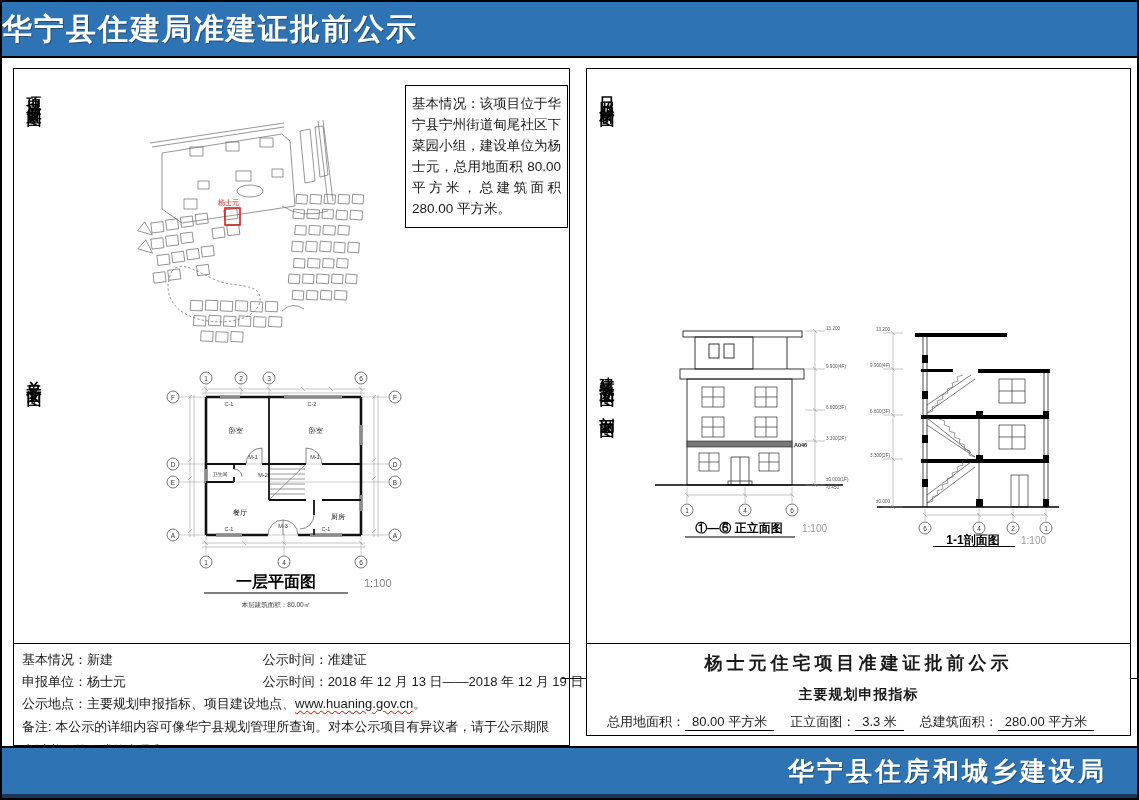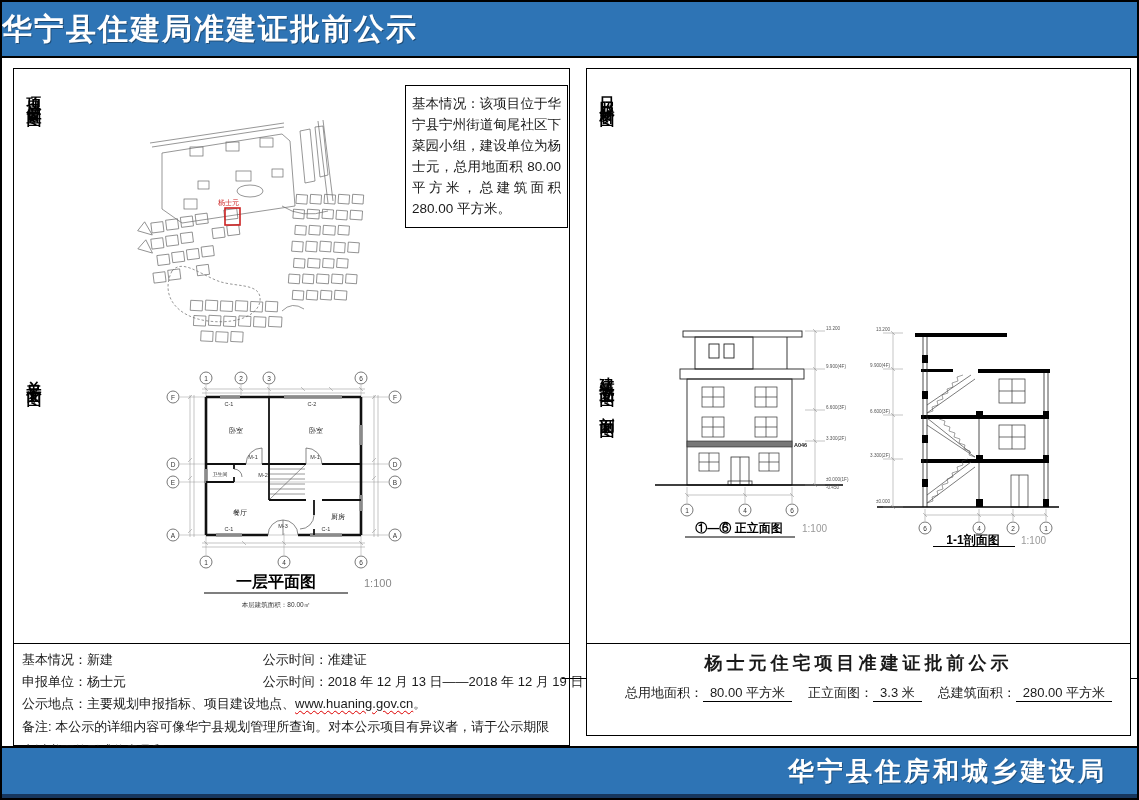"主要规划申报指标" div.notice-sub { html: none -> <div>主要规划申报指标</div> }
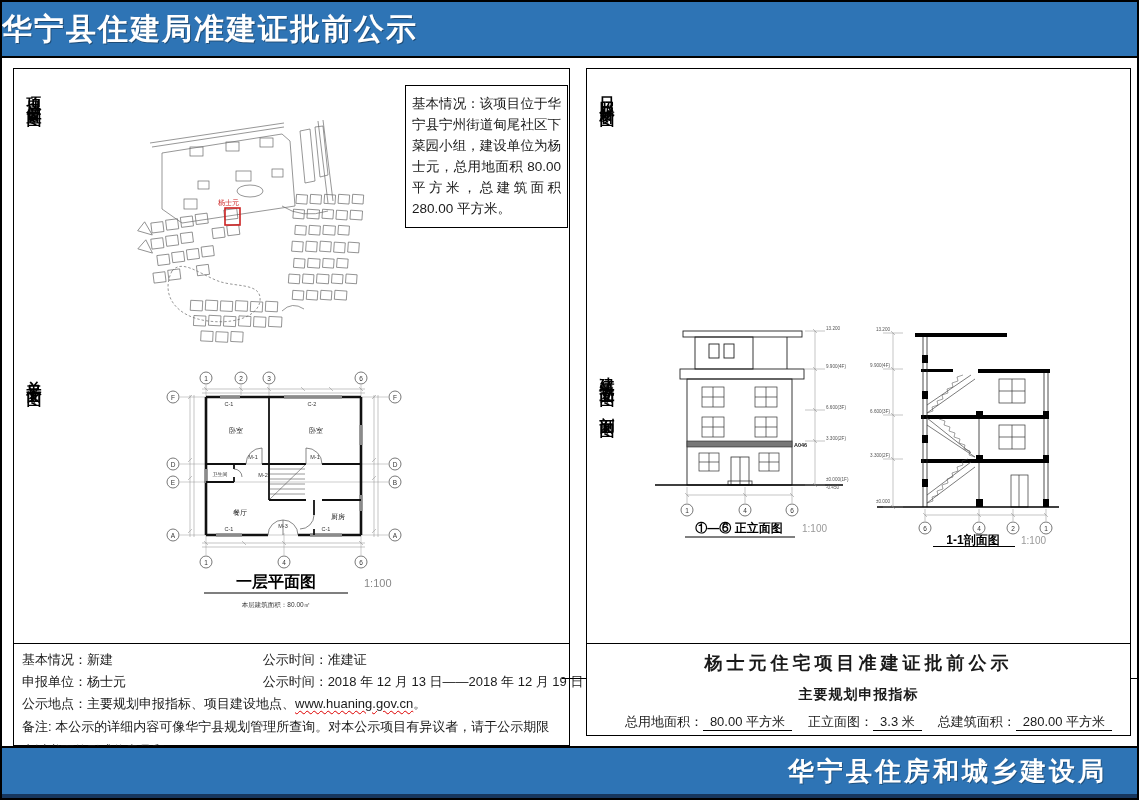"总用地面积： 80.00 平方米" .metrics { justify-content: center -> none }
